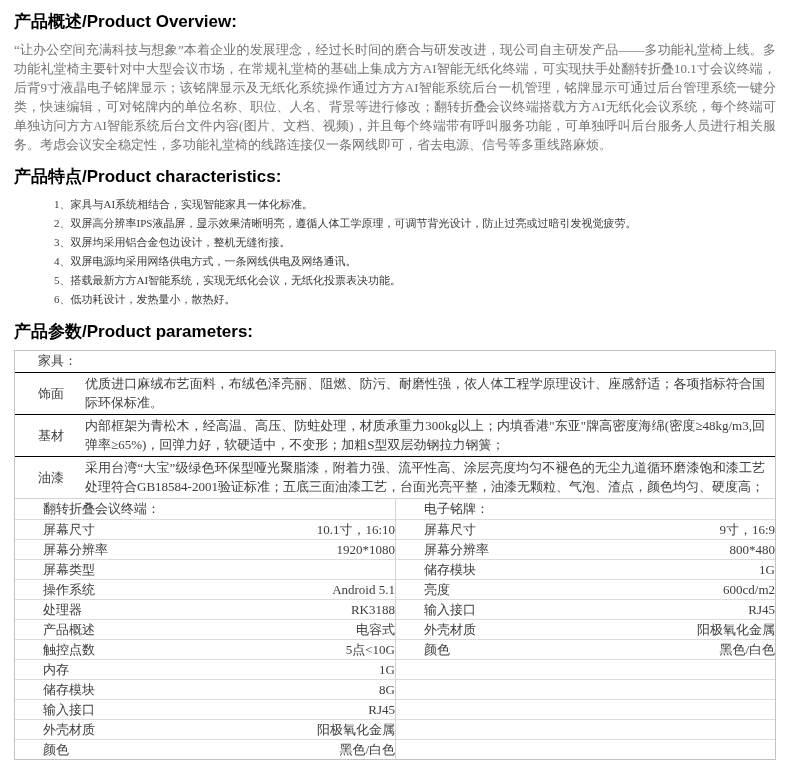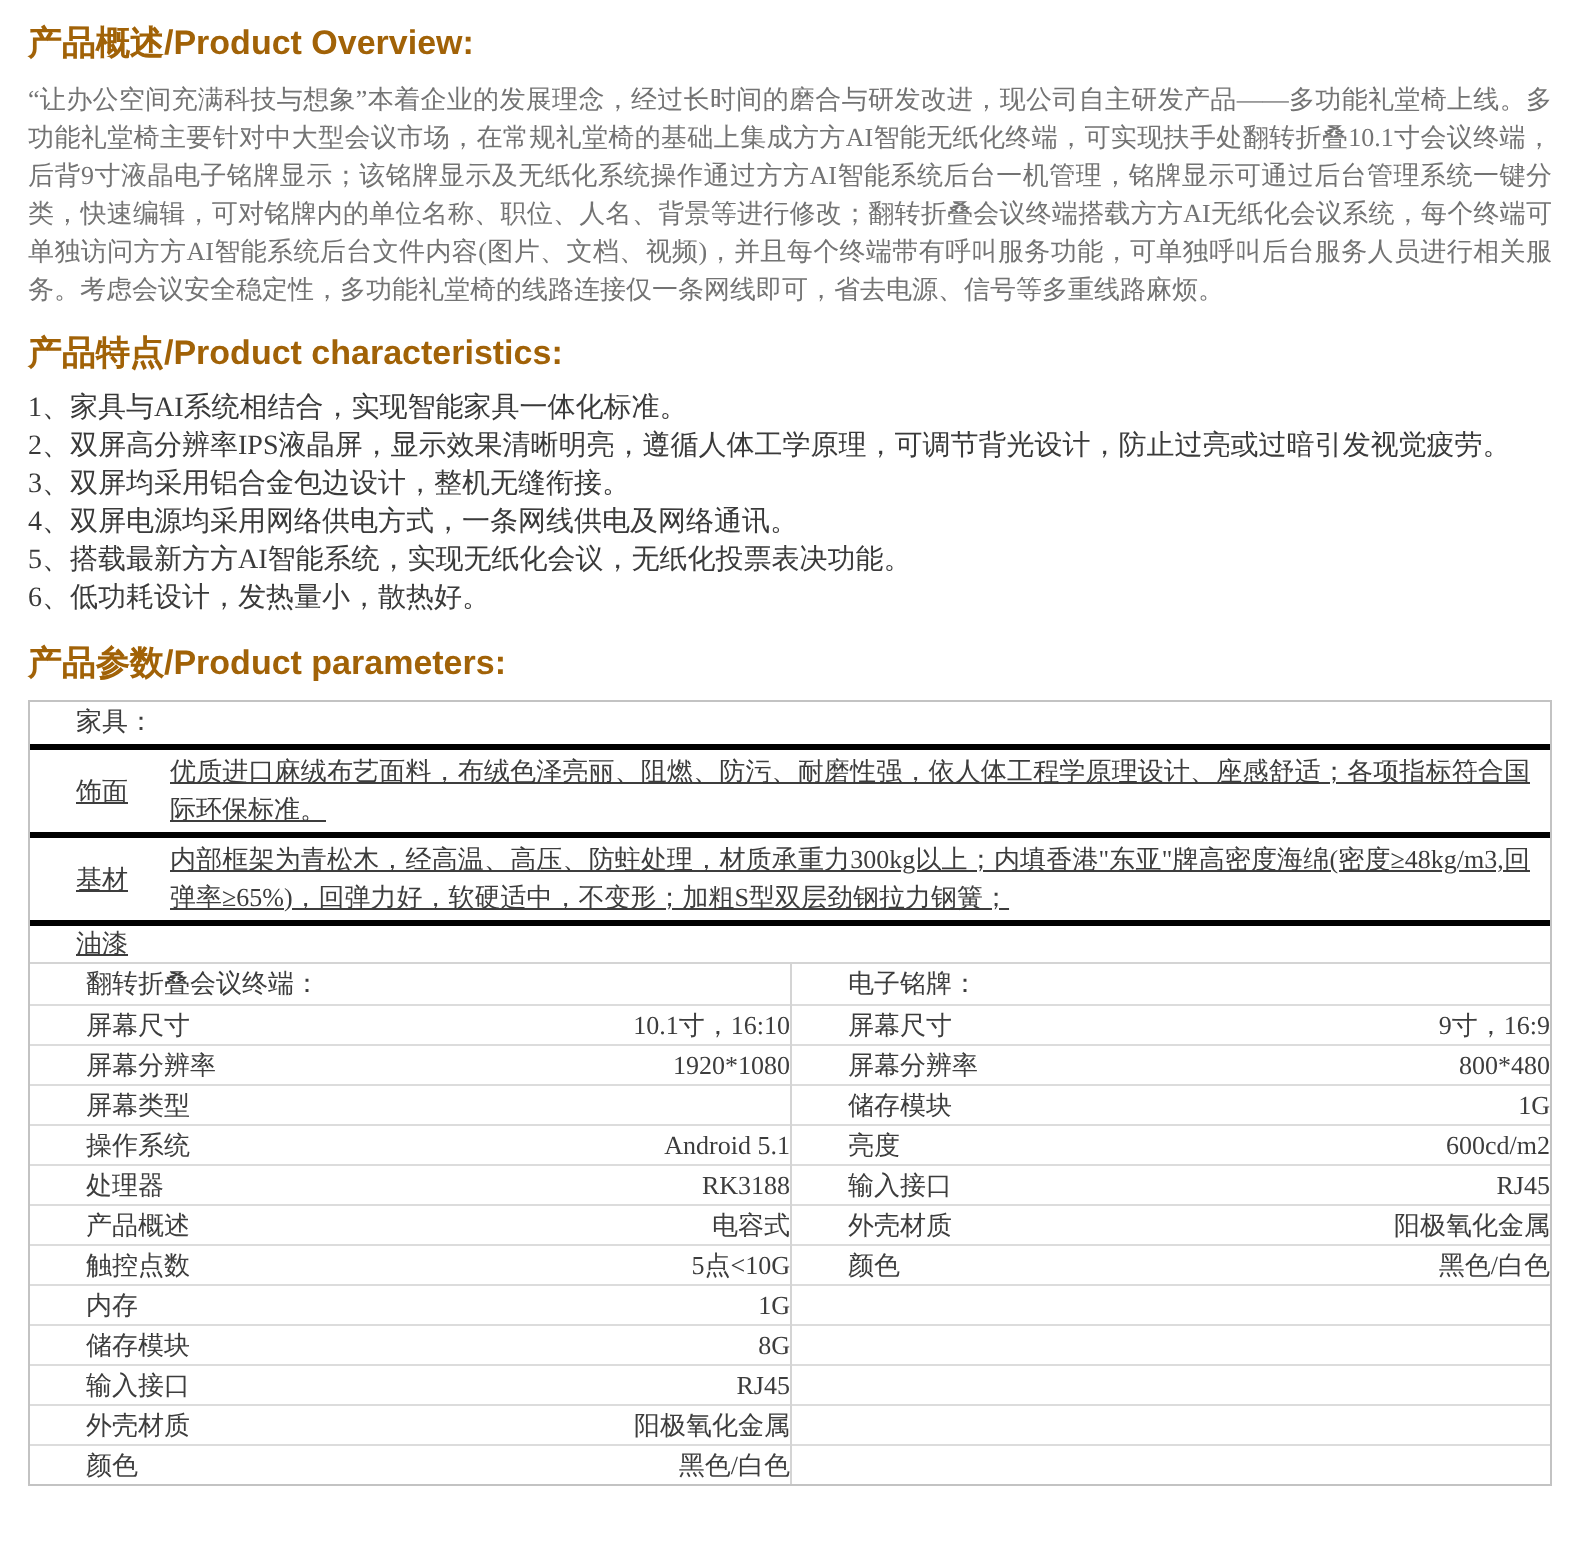"产品概述/Product Overview:" .sec-heading { color: #a16207 -> #000000 }
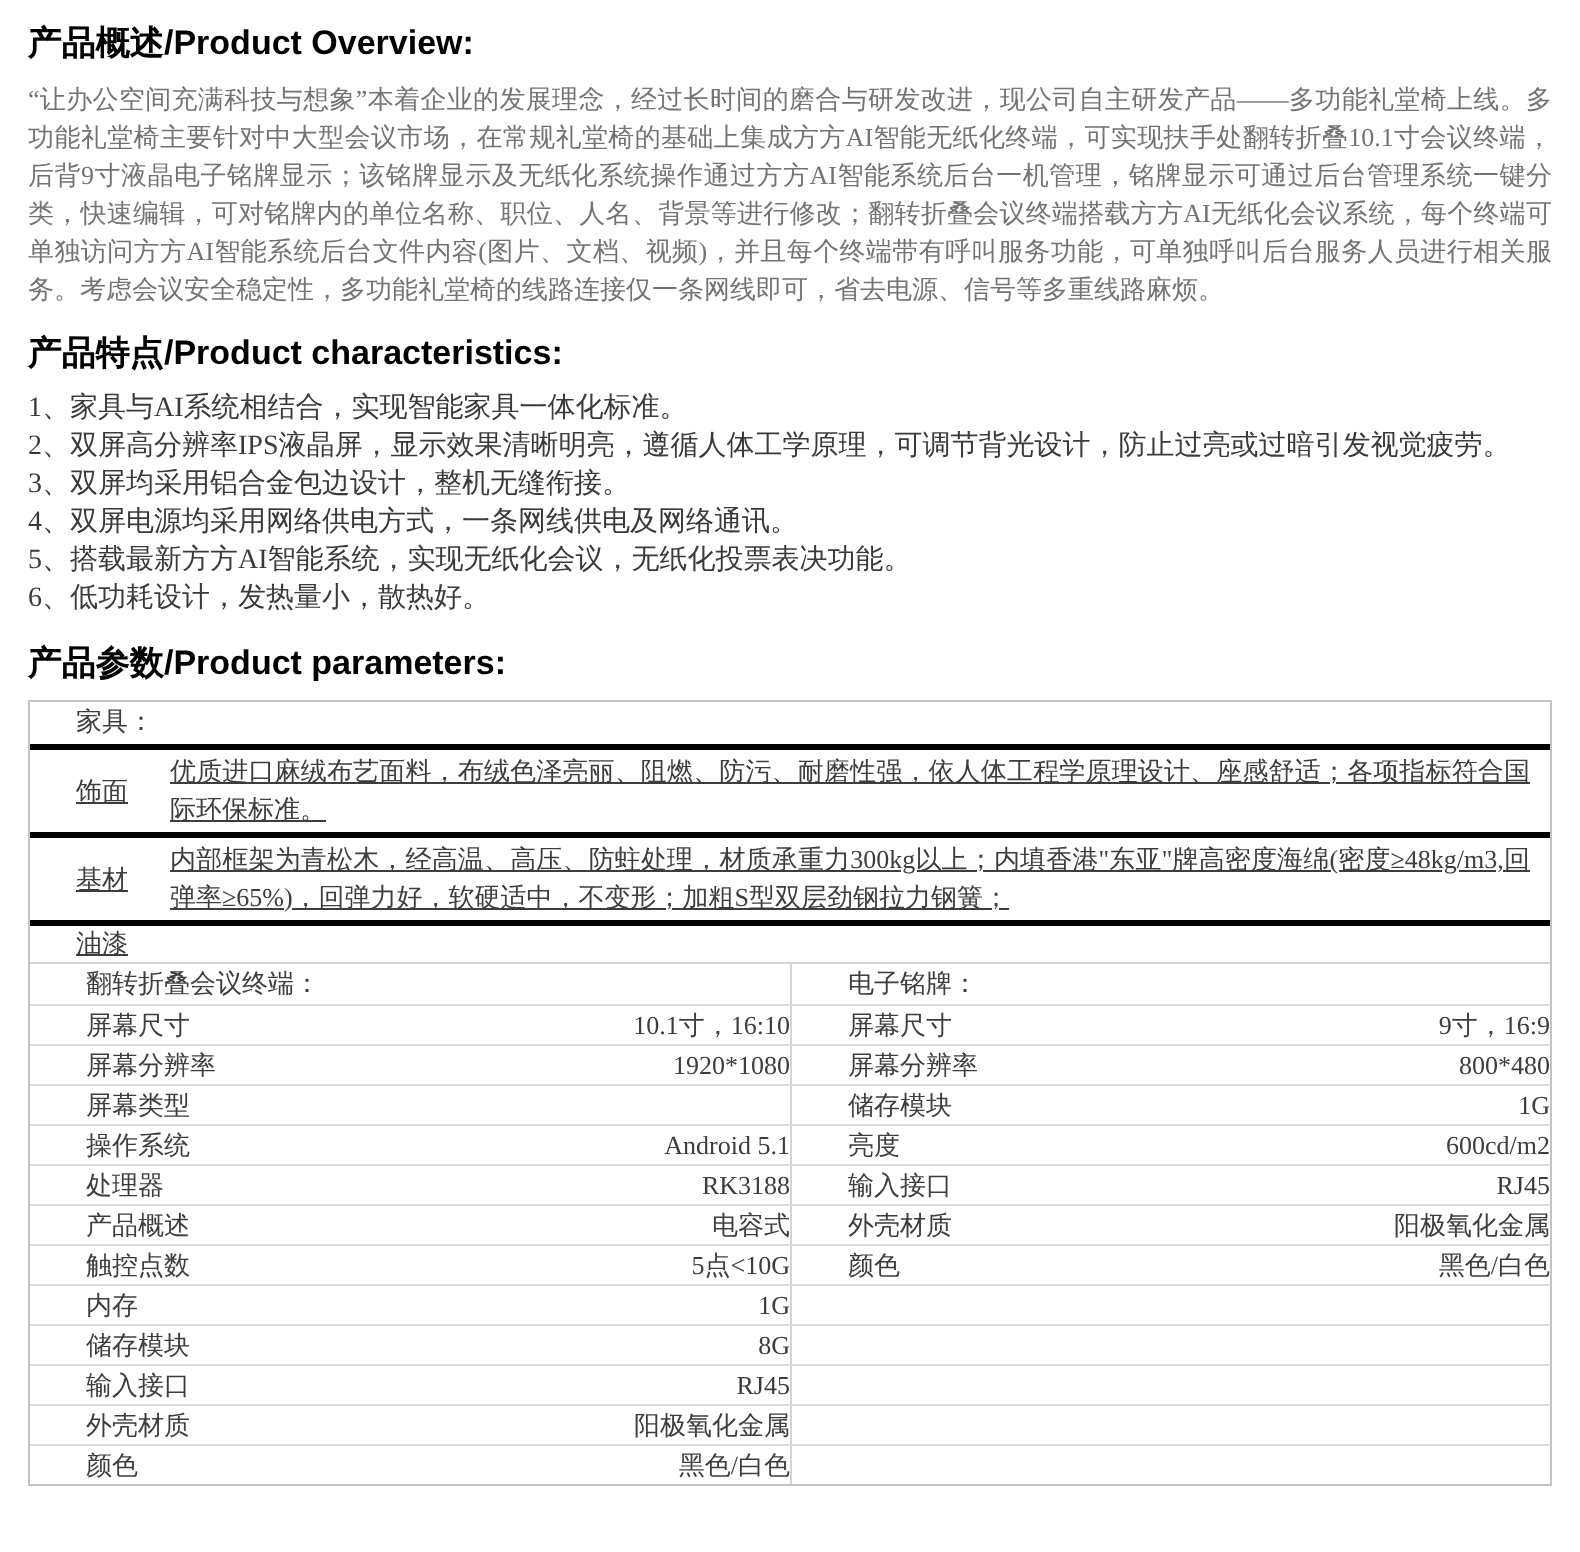"1、家具与AI系统相结合，实现智能家具一体化标准。" .char-list { font-size: 14px -> 11px; margin-left: none -> 40px }
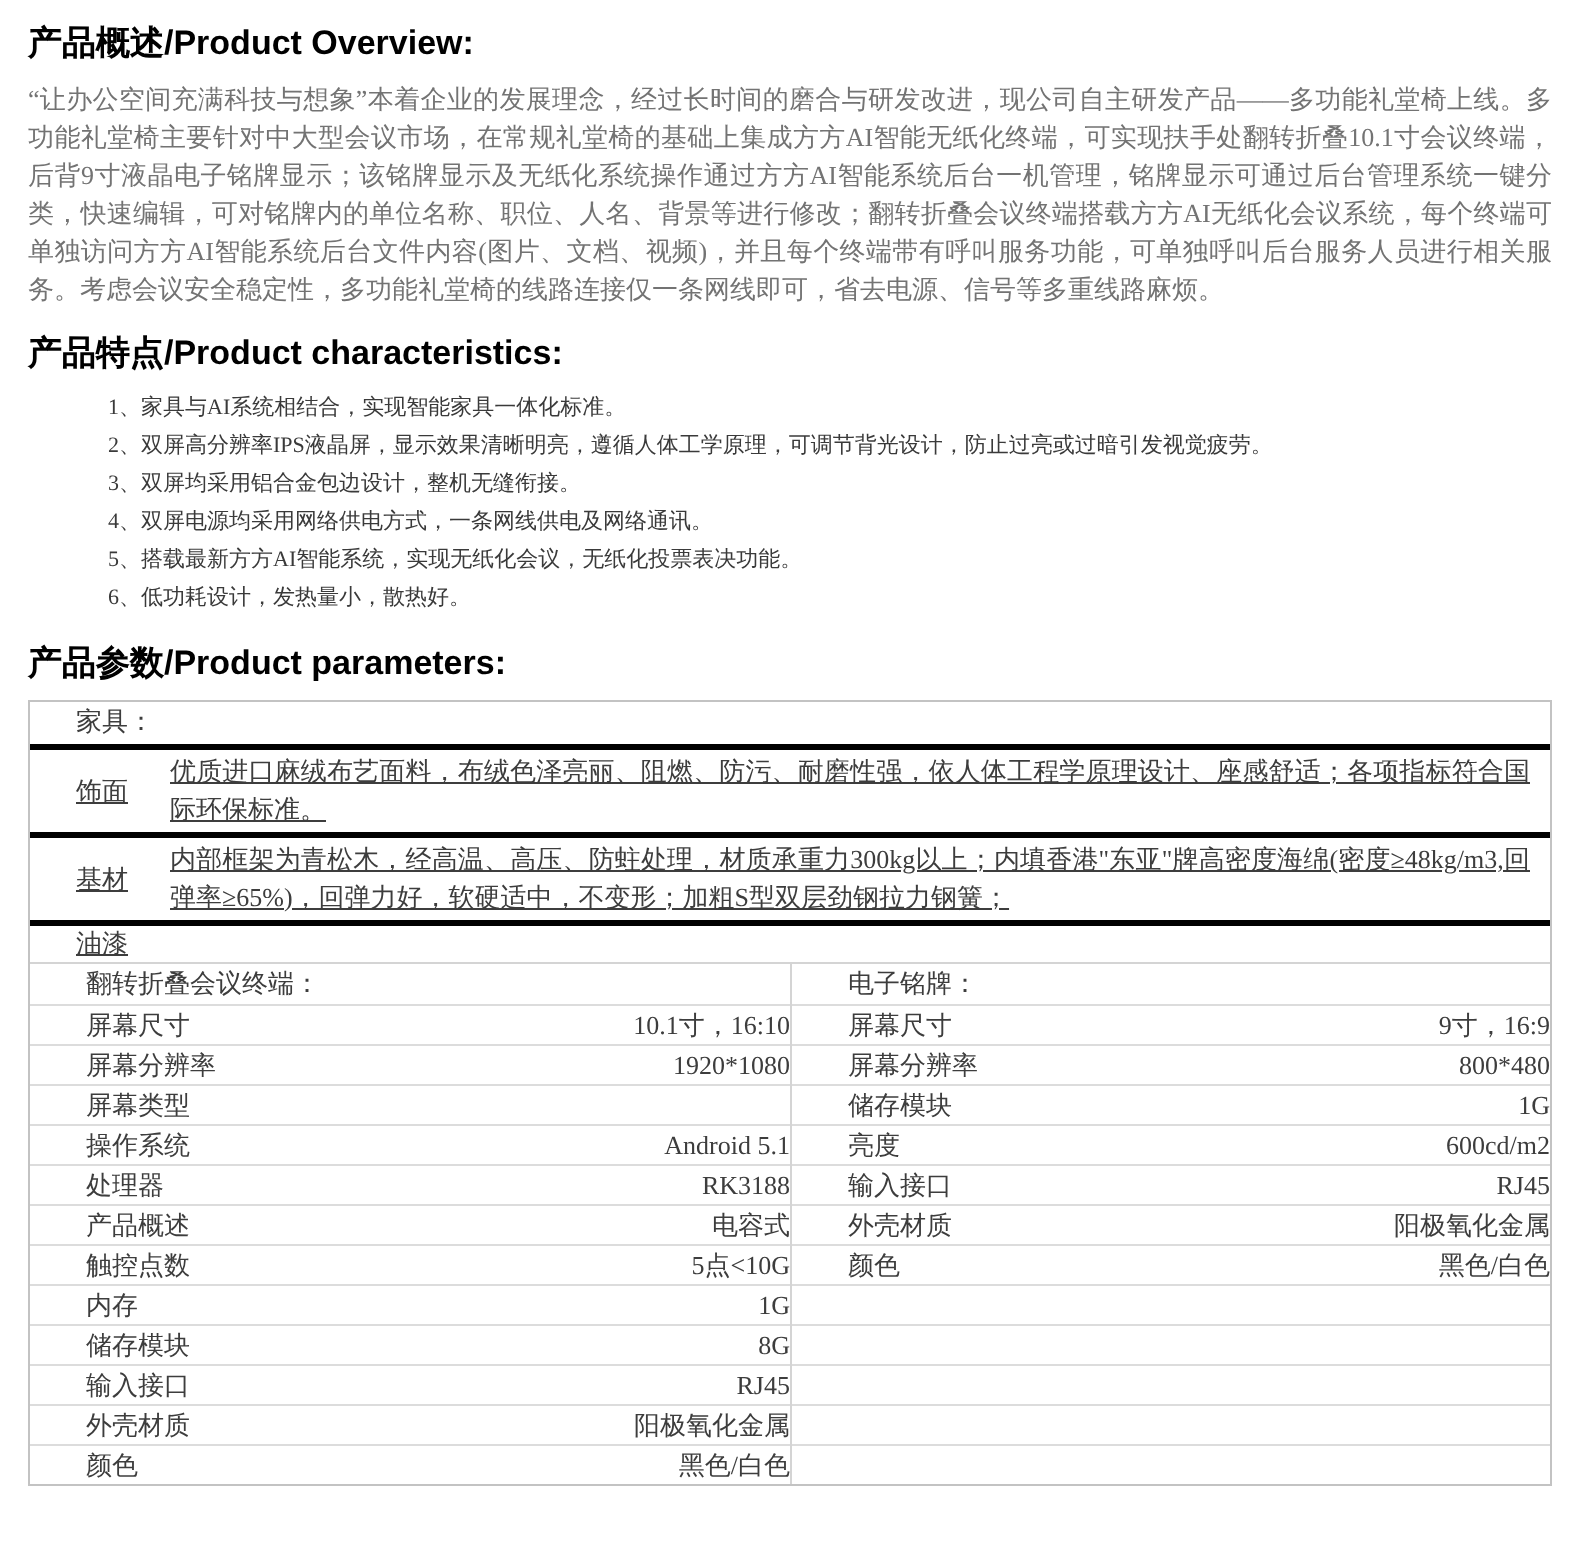"饰面" .f-row { border-top: 3px solid #000000 -> 1px solid #000000; text-decoration: underline -> none }
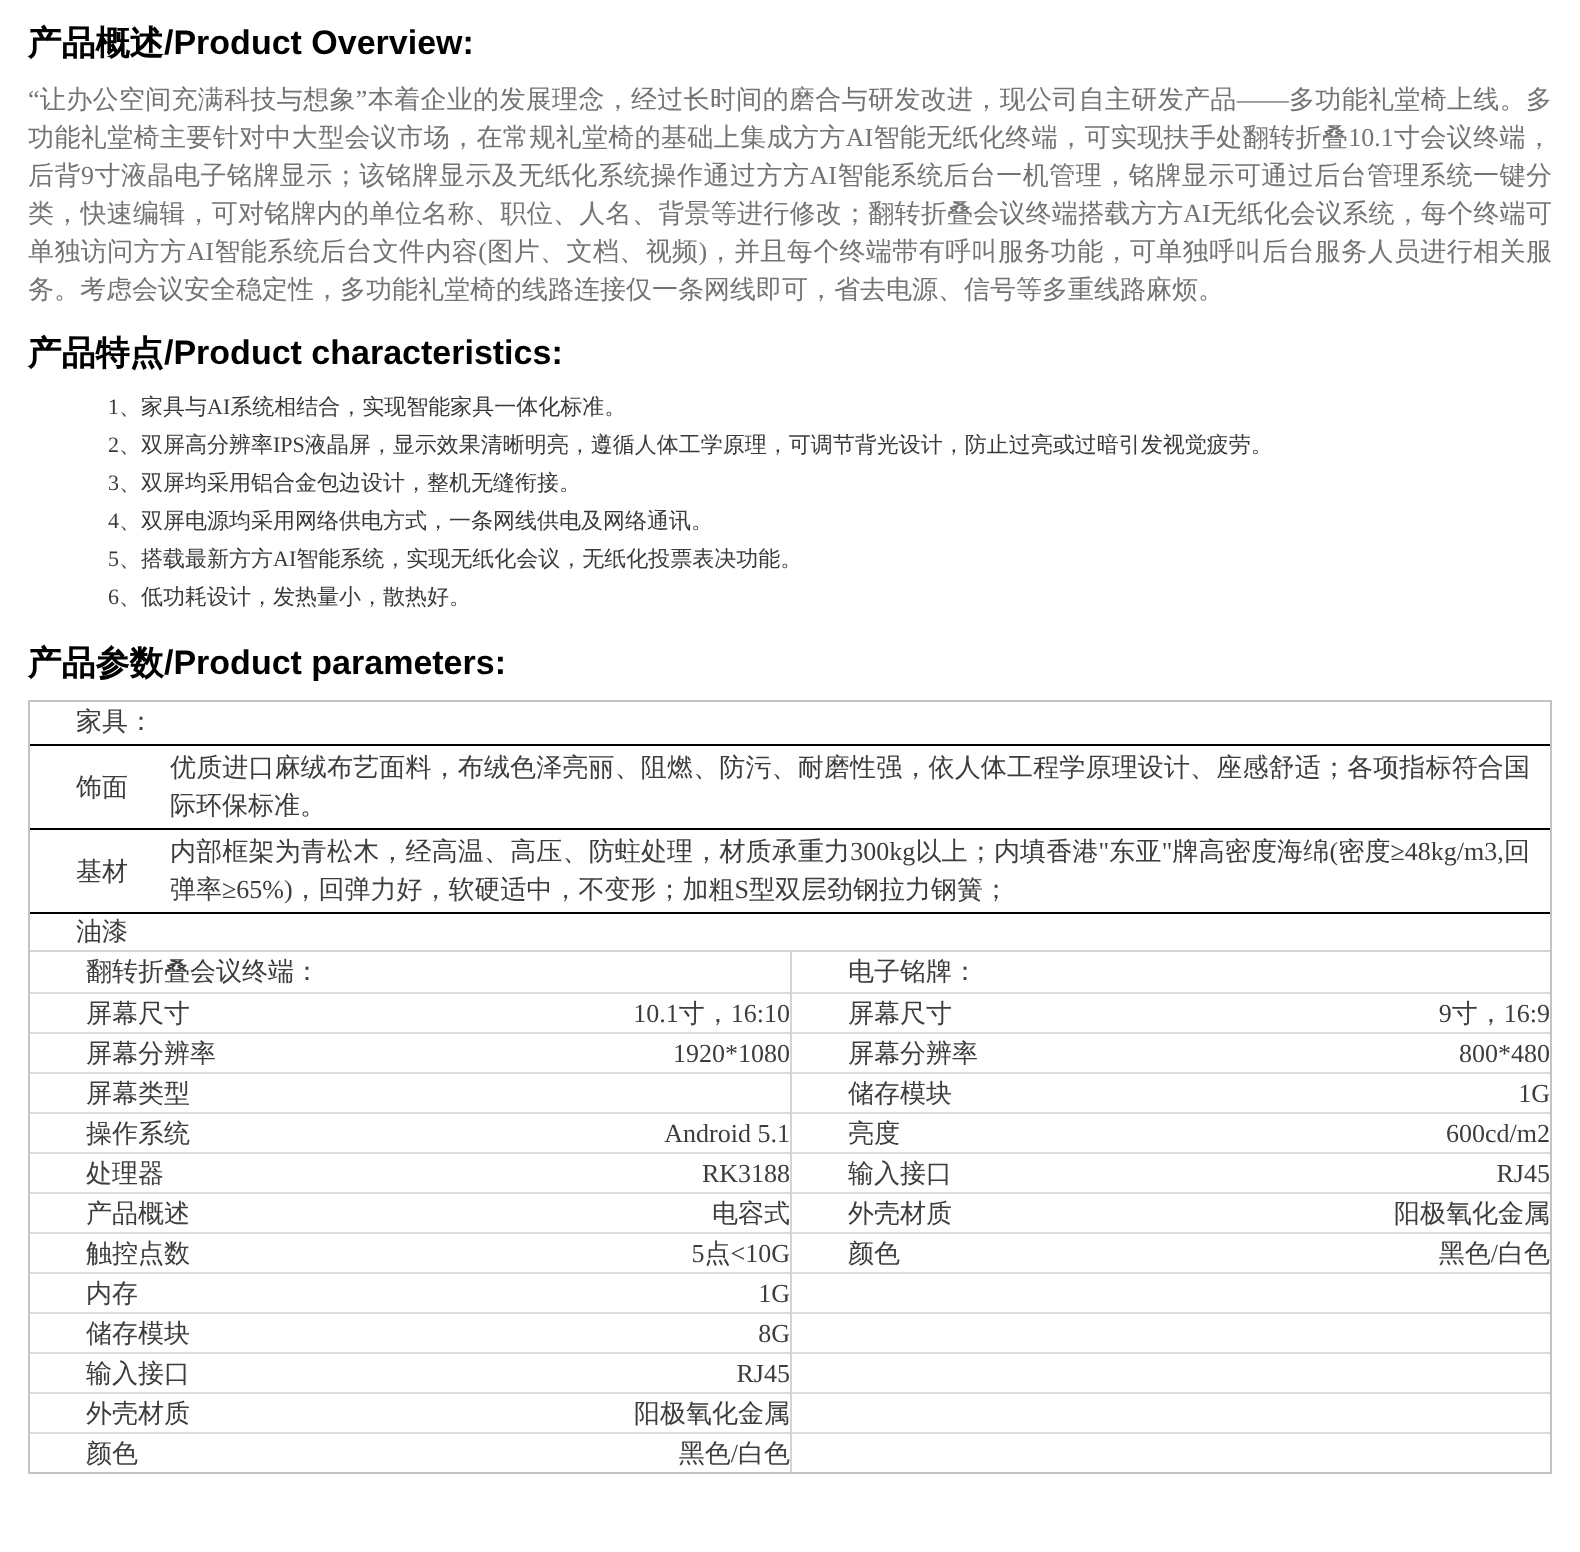"采用台湾“大宝”级绿色环保型哑光聚脂漆，附着力强、流平性高、涂层亮度均匀不褪色的" div.f-desc { html: none -> <div>采用台湾“大宝”级绿色环保型哑光聚脂漆，附着力强、流平性高、涂层亮度均匀不褪色的无尘九道循环磨漆饱和漆工艺处理符合GB18584-2001验证标准；五底三面油漆工艺，台面光亮平整，油漆无颗粒、气泡、渣点，颜色均匀、硬度高；</div> }
